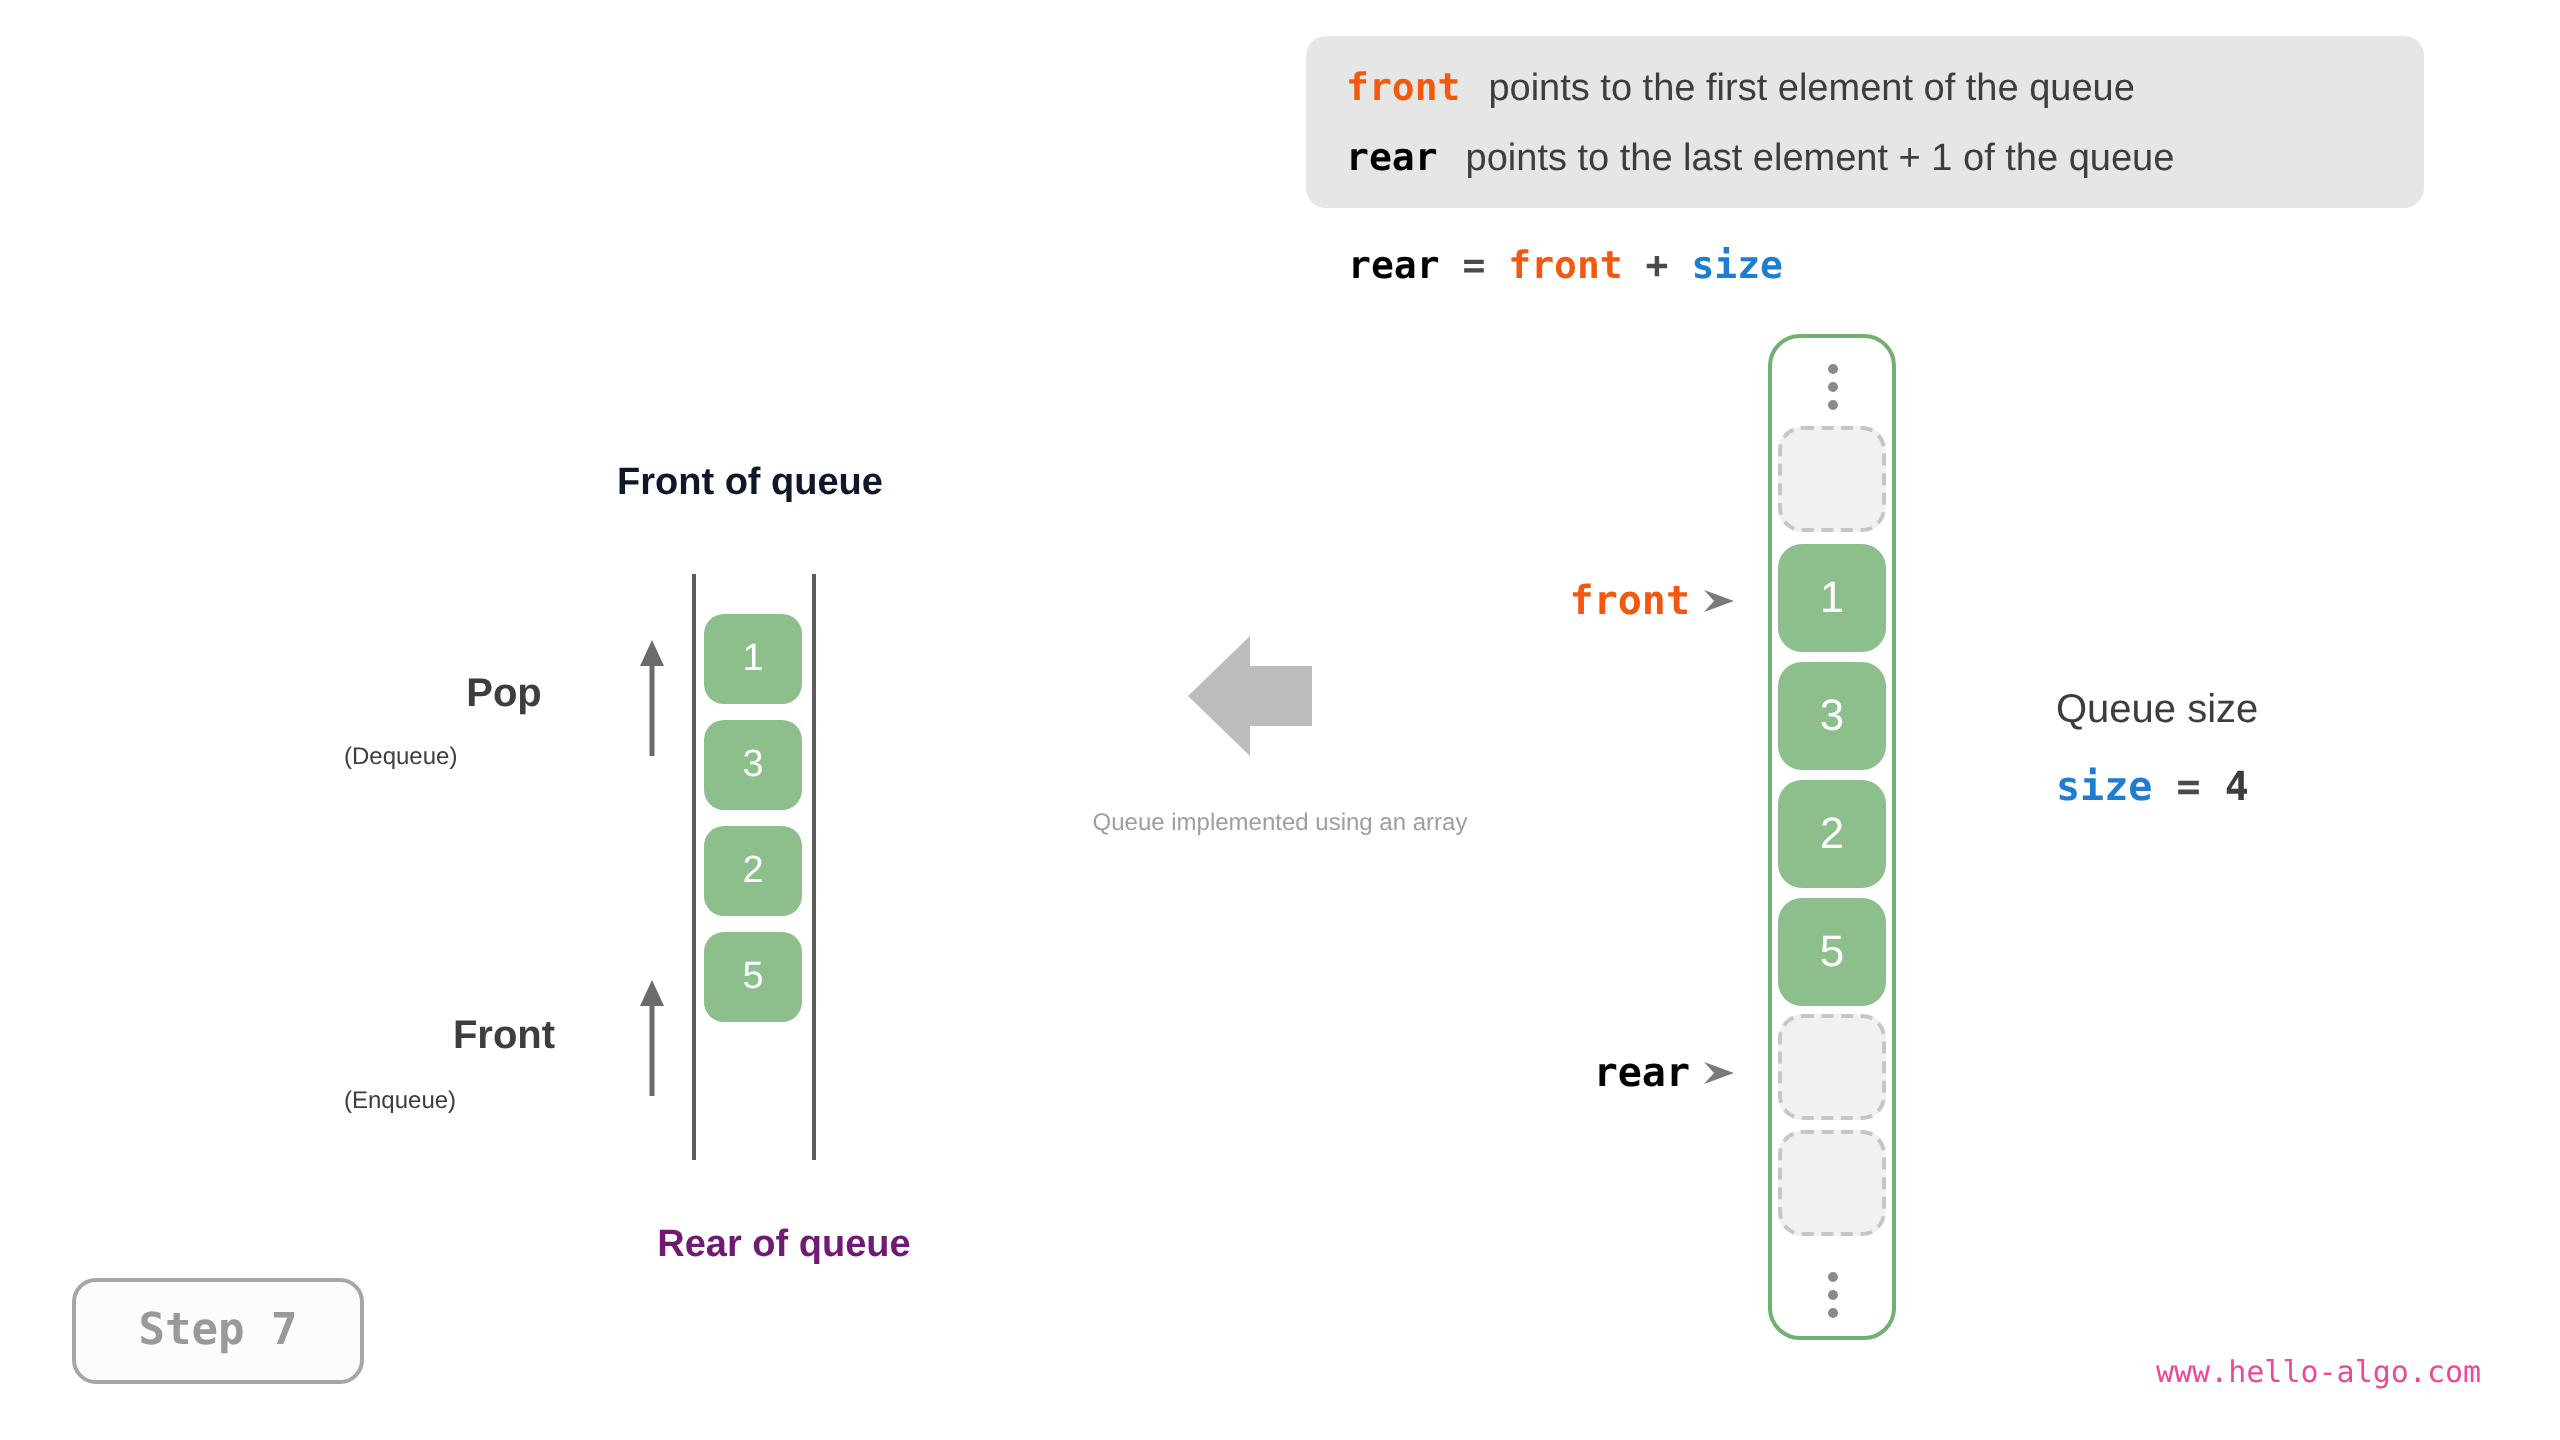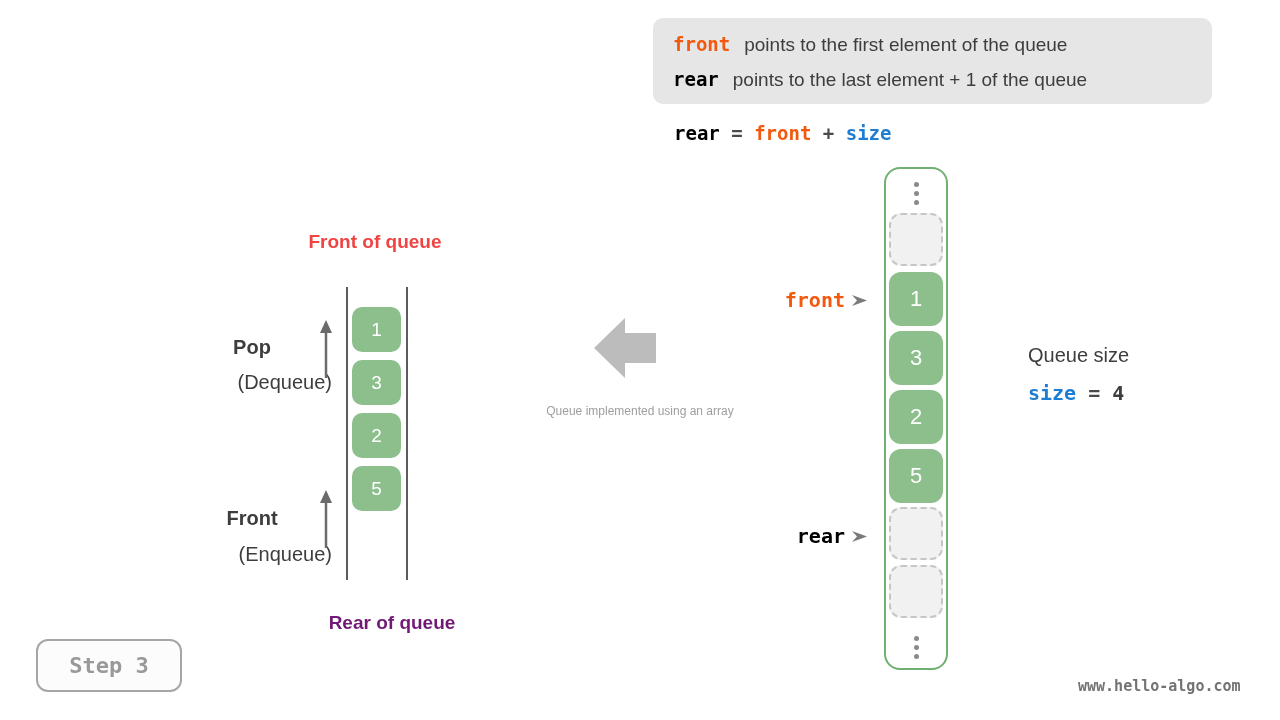"Front of queue" .title-top { color: #ef4444 -> #0f172a }
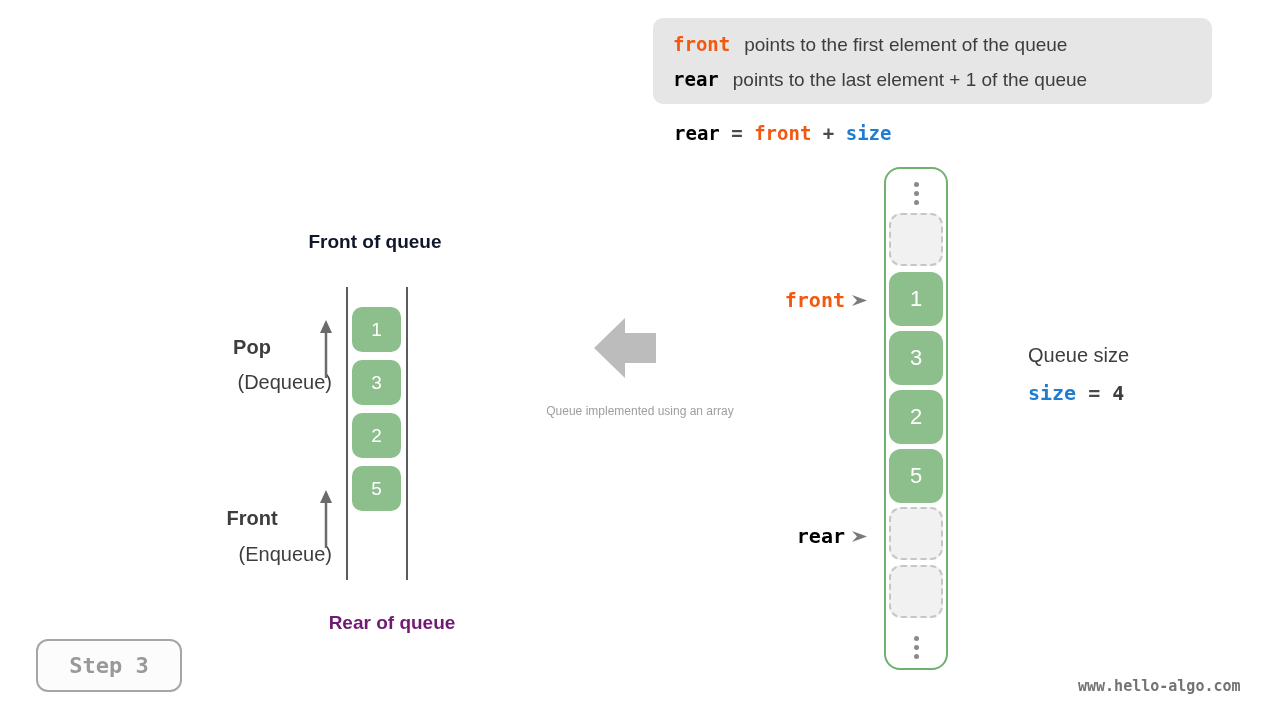"(Dequeue)" .op-sublabel { font-size: 20px -> 12px; text-align: right -> left }
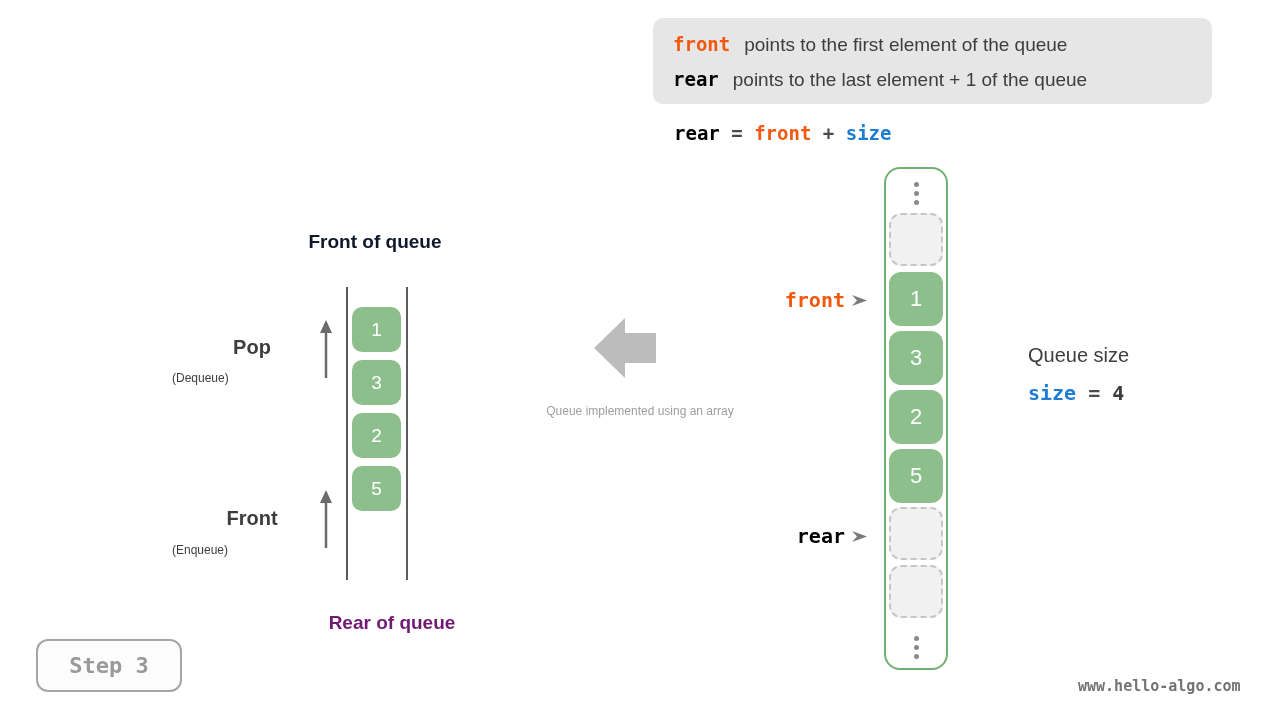"Step 3" div.abs { text: 3 -> 7 }
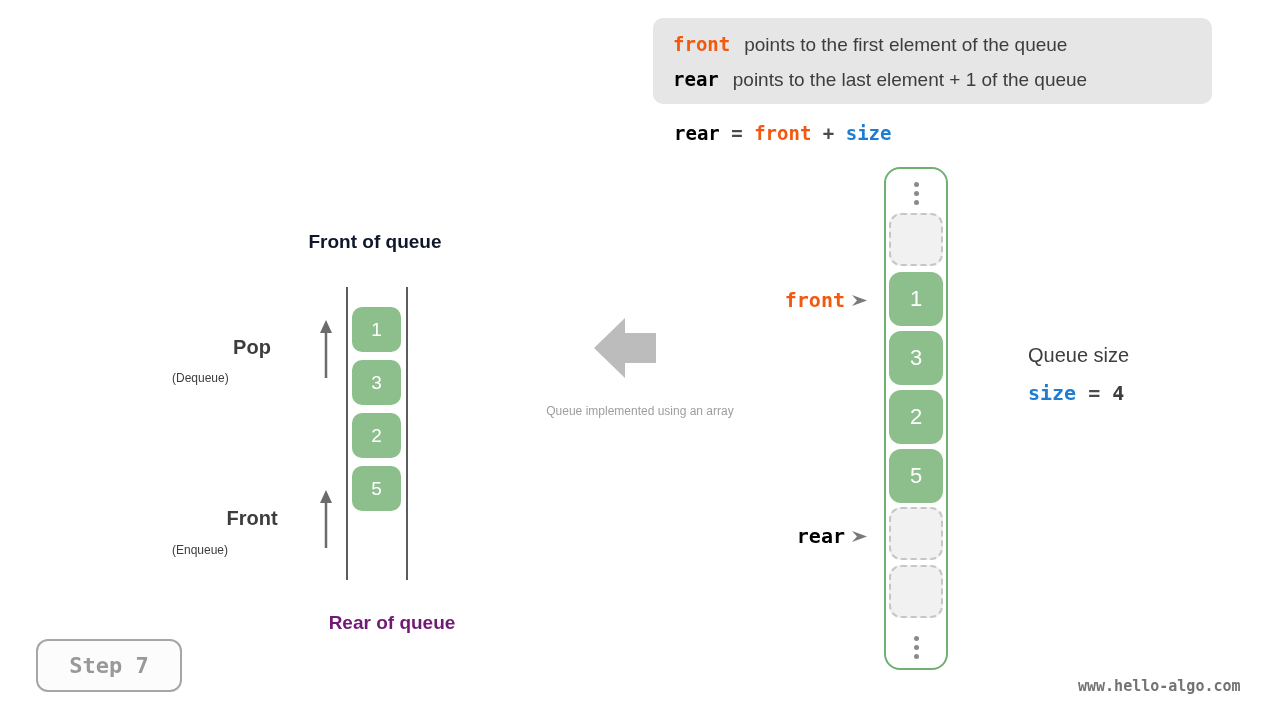"www.hello-algo.com" .watermark { color: #737373 -> #ec4899; font-weight: bold -> normal }
